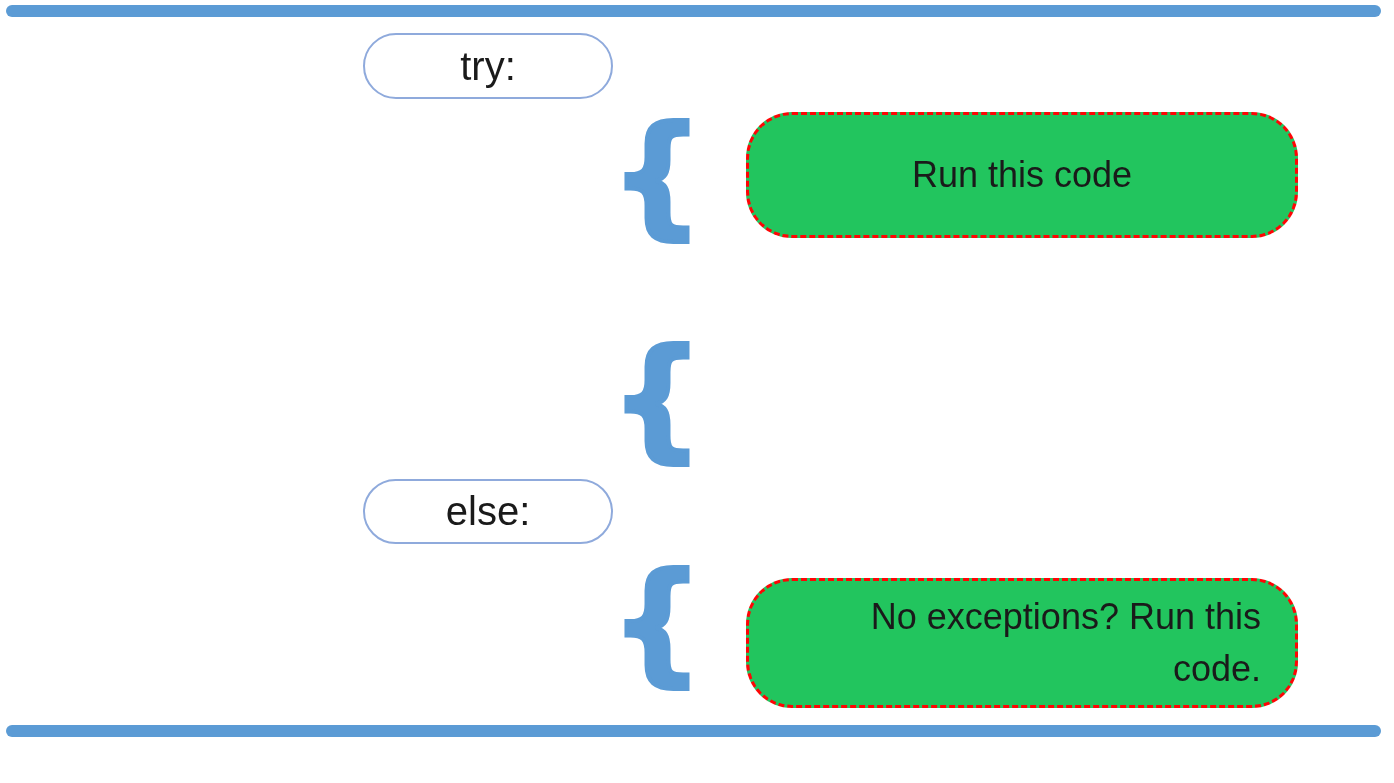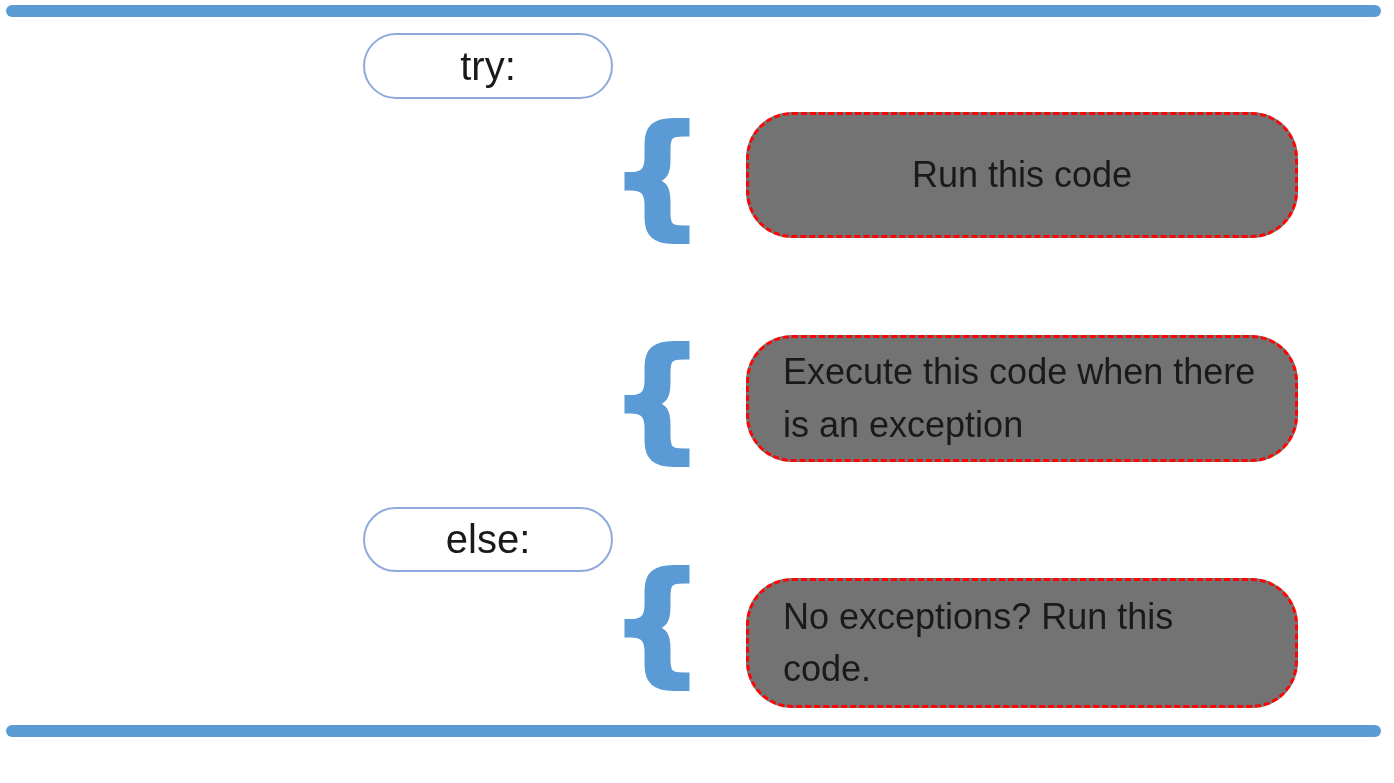"Run this code" .redbox { background: #737373 -> #22c55e; text-align: left -> right }
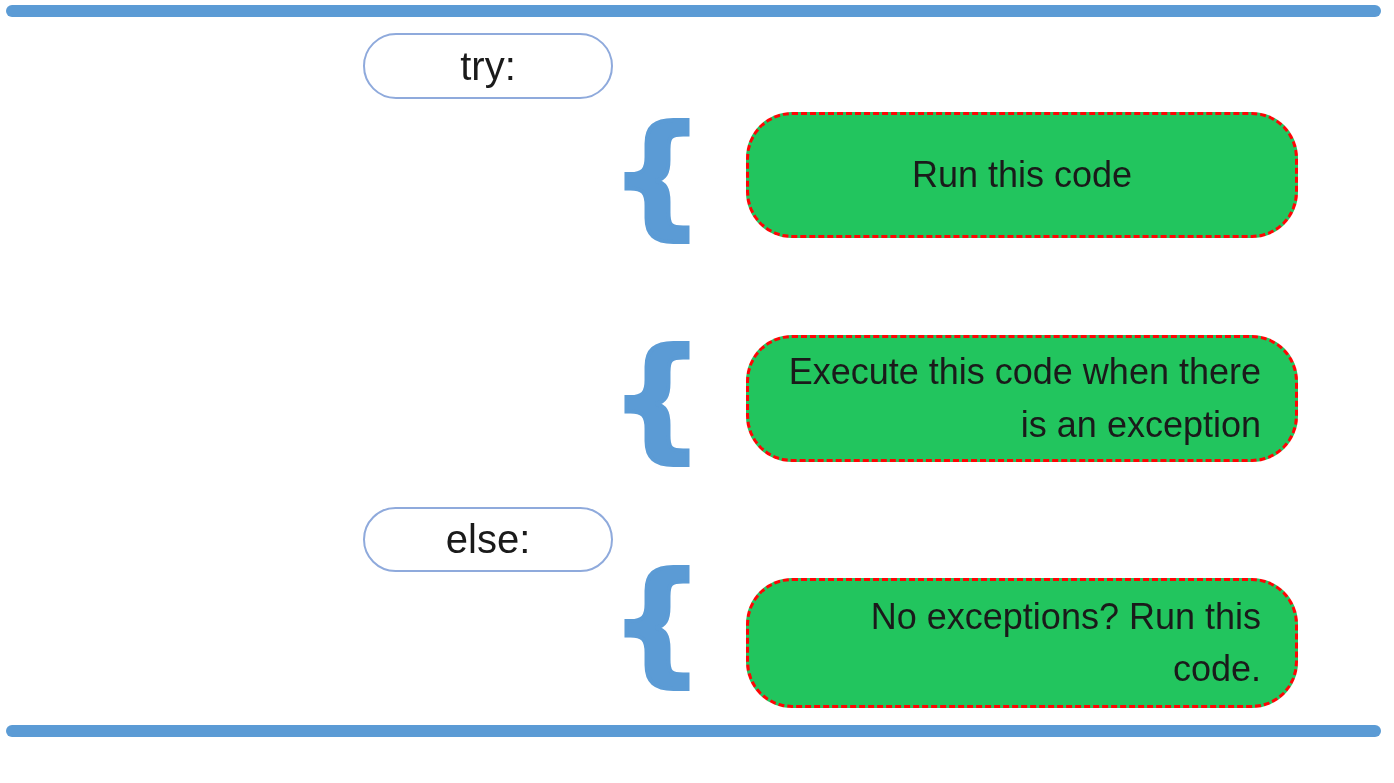"Execute this code when there" div.redbox { html: <div> <span>Execute this code when there is an exception</span> </div> -> none }
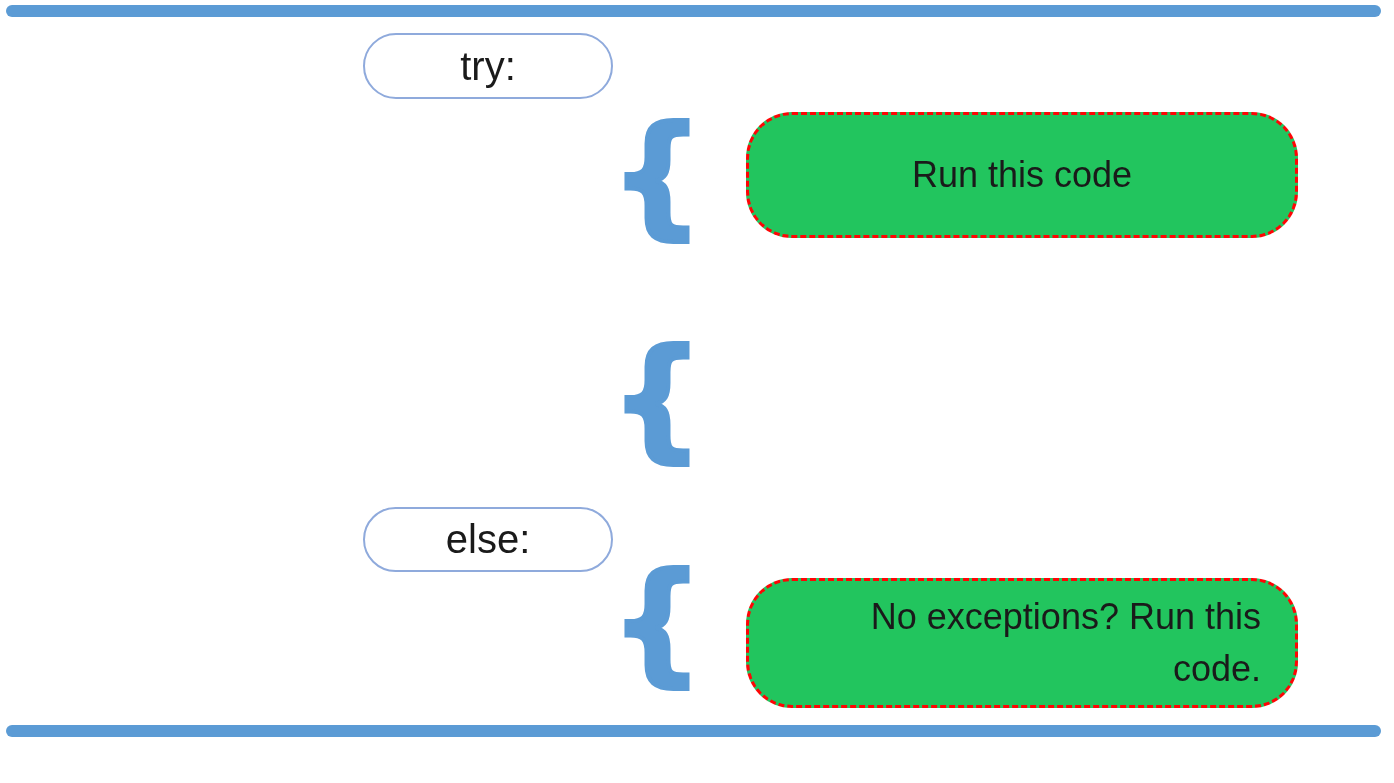"else:" .pill.r3 { top: 507px -> 479px }
